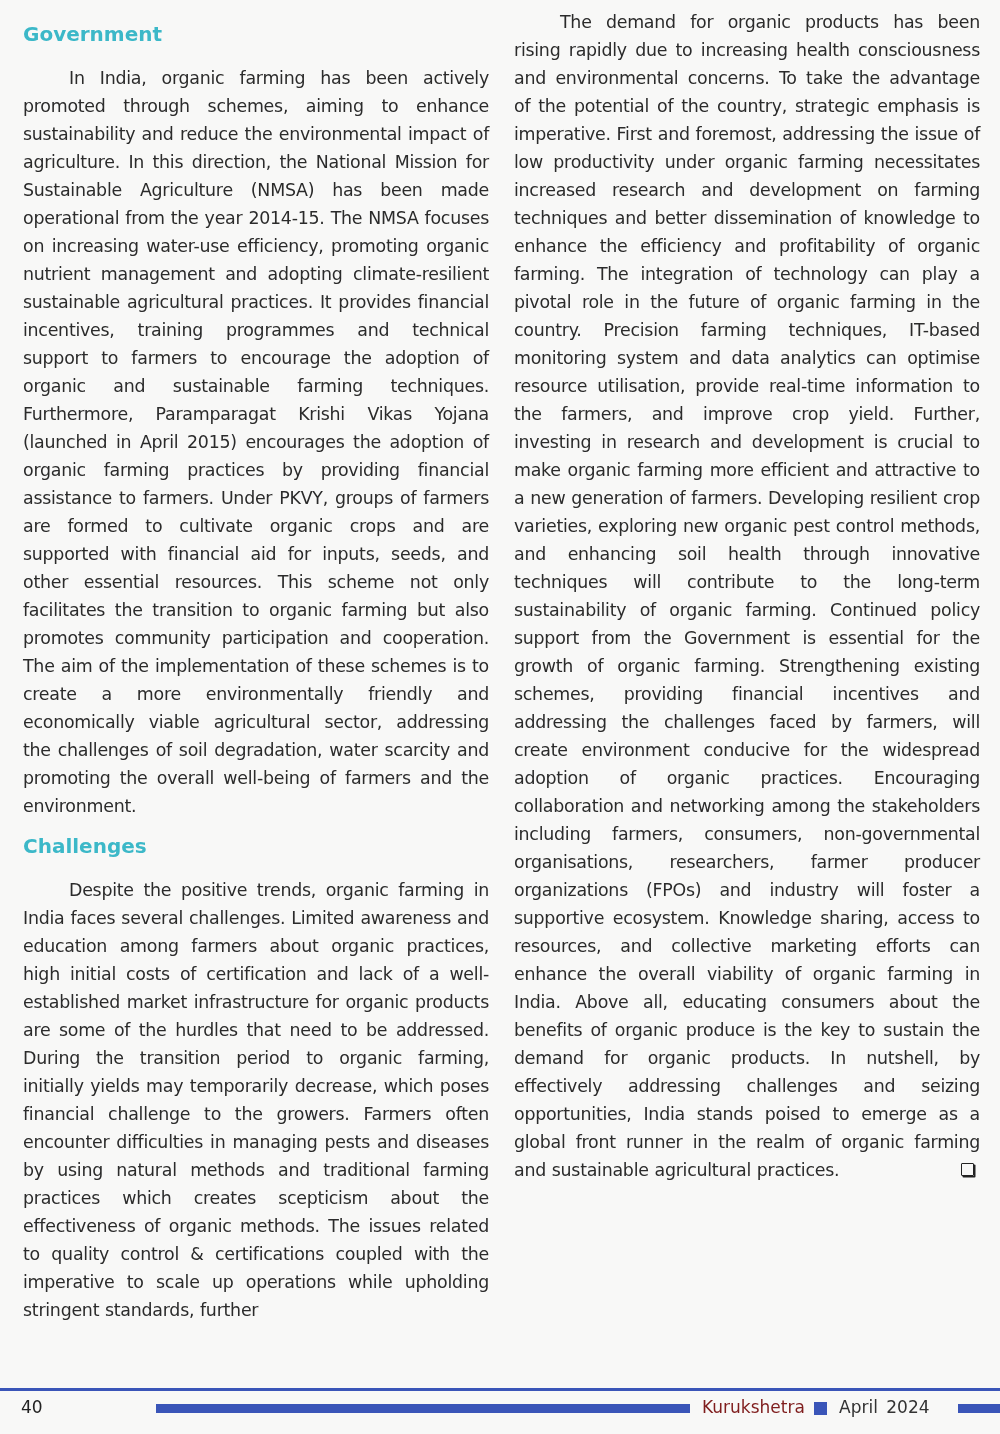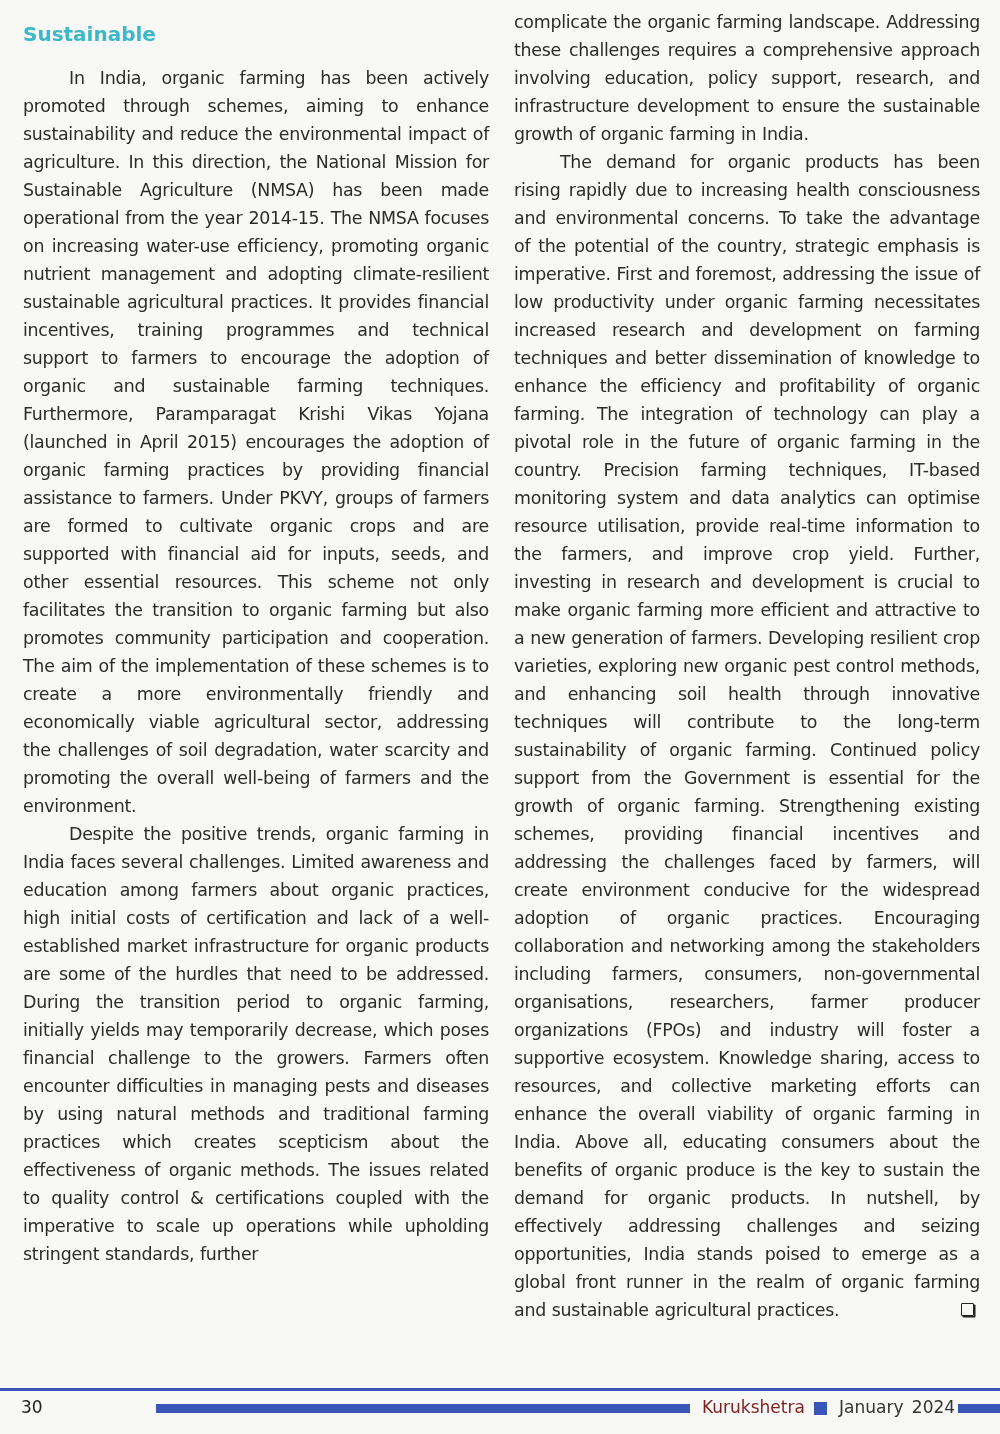"Sustainable" h2.h-init { text: Sustainable -> Government }
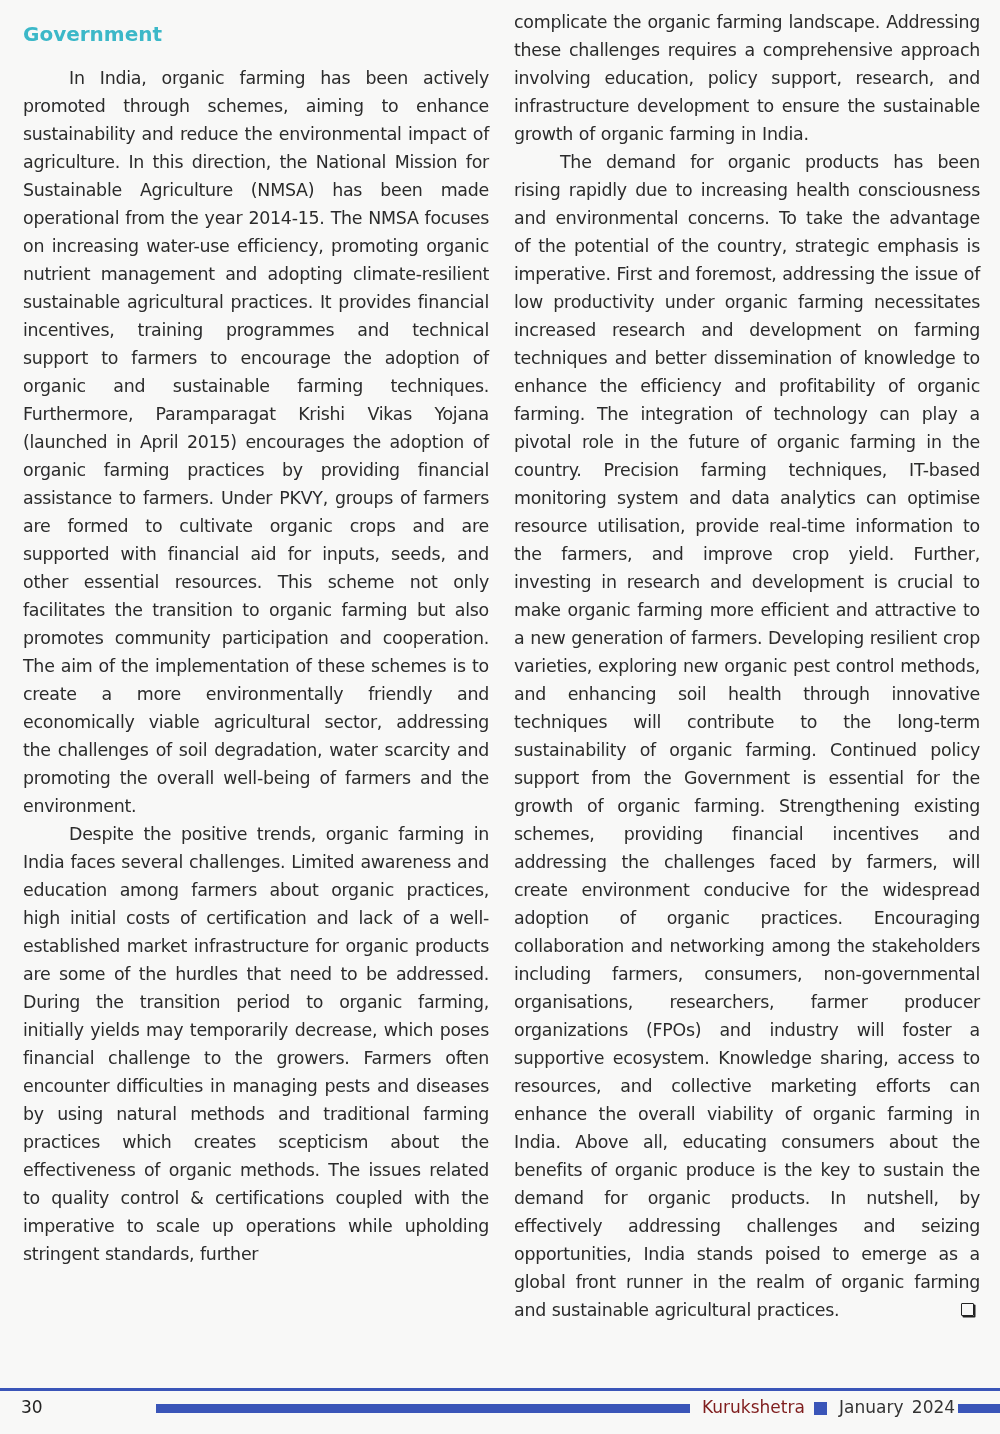"complicate the organic farming" p { html: <p>complicate the organic farming landscape. Addressing these challenges requires a comprehensive approach involving education, policy support, research, and infrastructure development to ensure the sustainable growth of organic farming in India.</p> -> none }
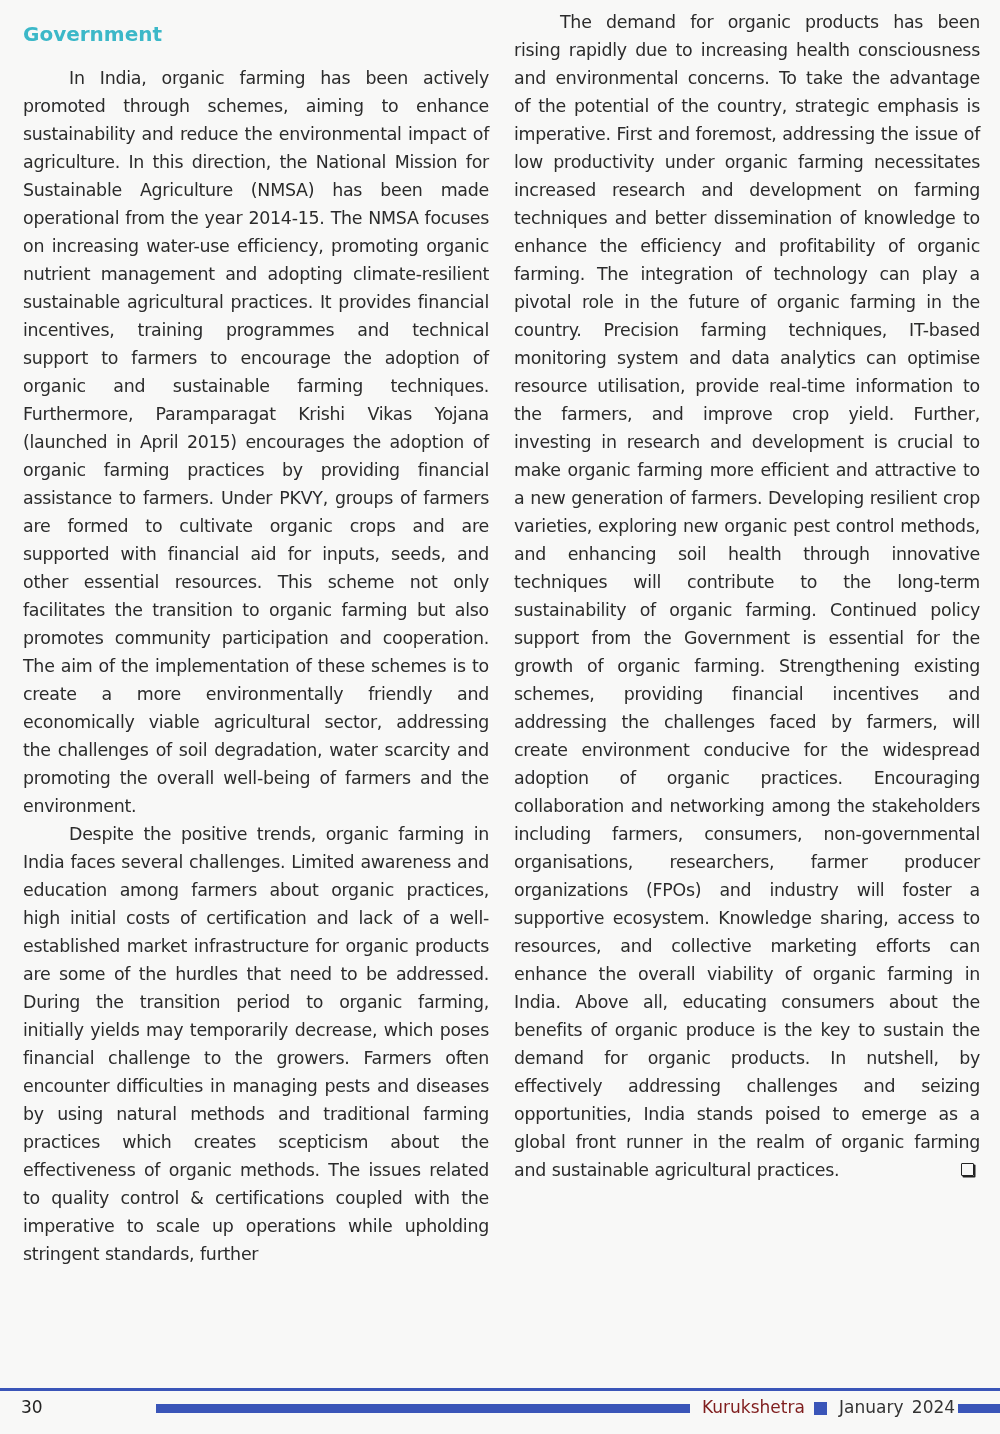"Challenges" h2.h-chal { html: none -> <h2>Challenges</h2> }
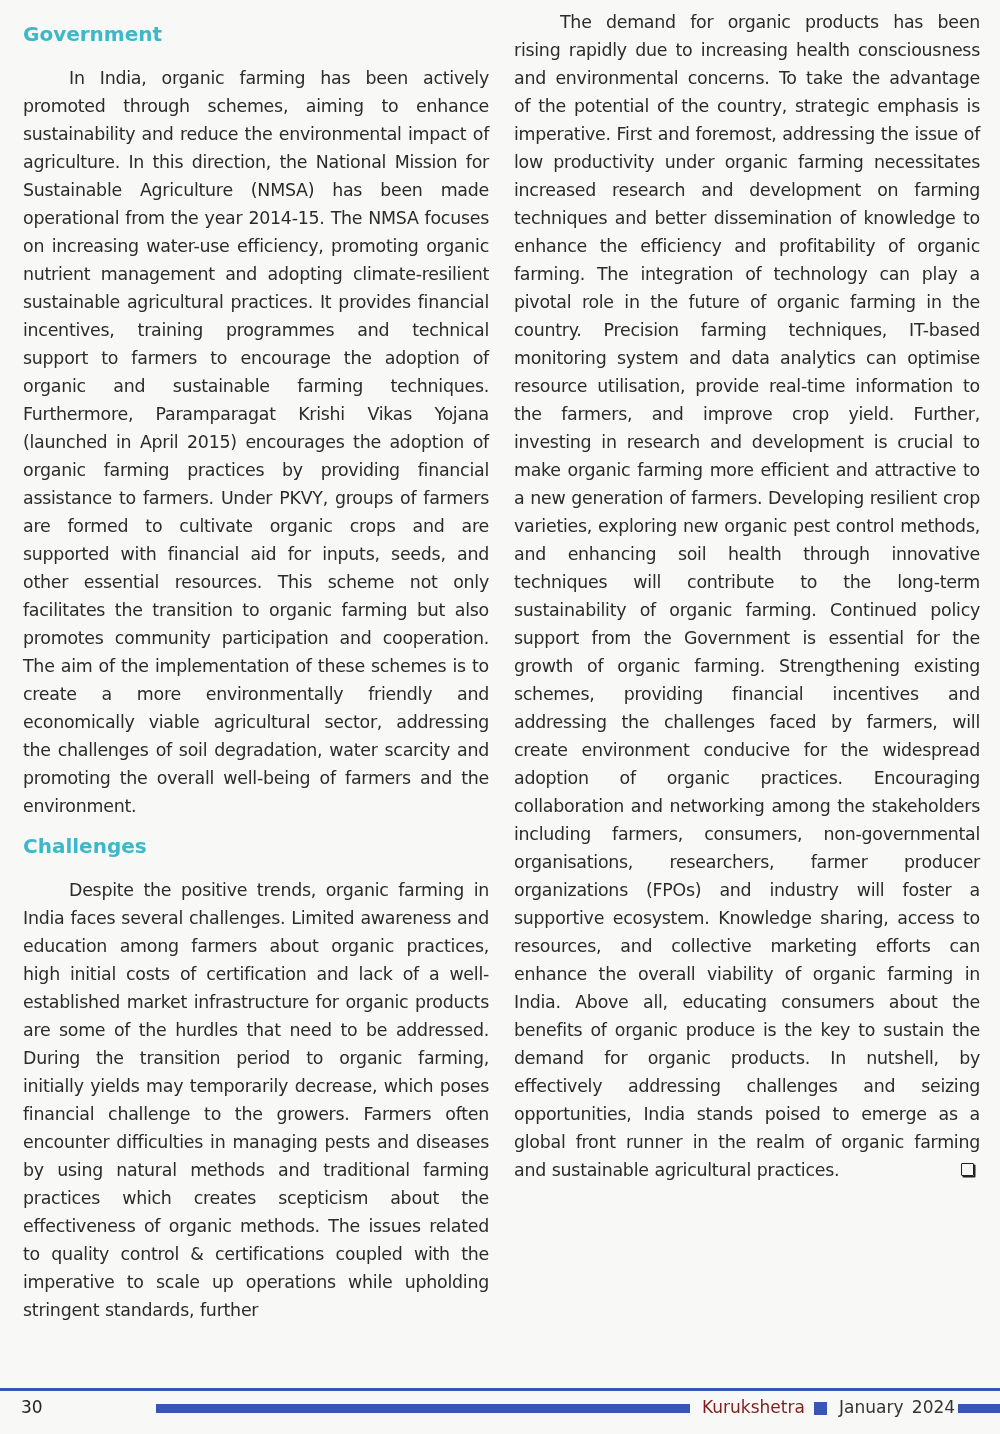"30" div.page-num { text: 30 -> 40 }
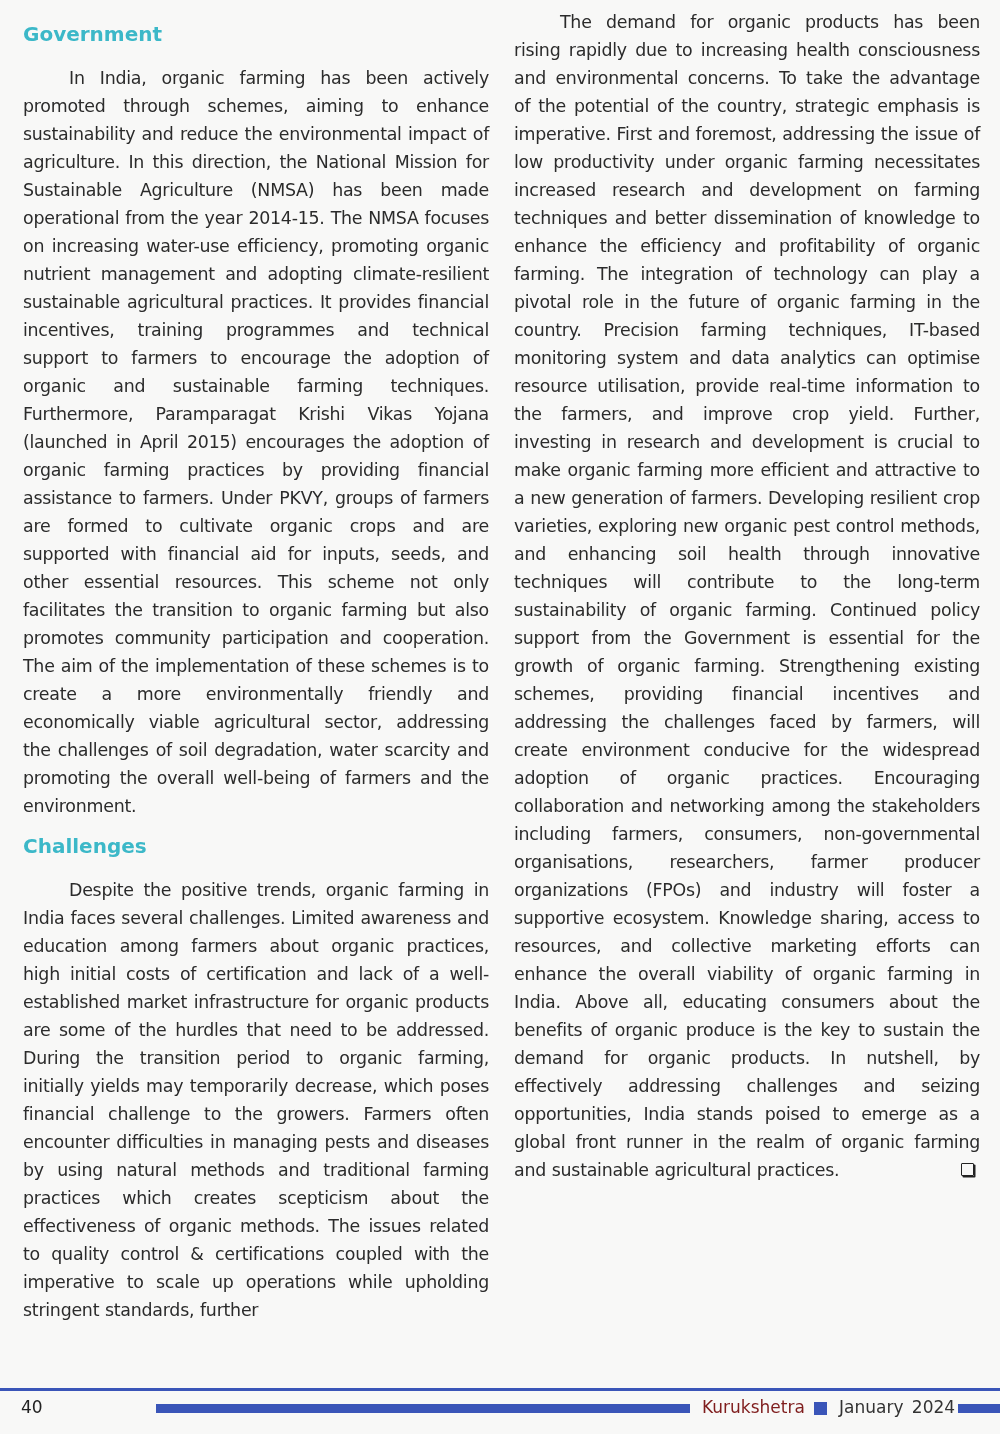"January 2024" div.footer-date { text: January -> April }
